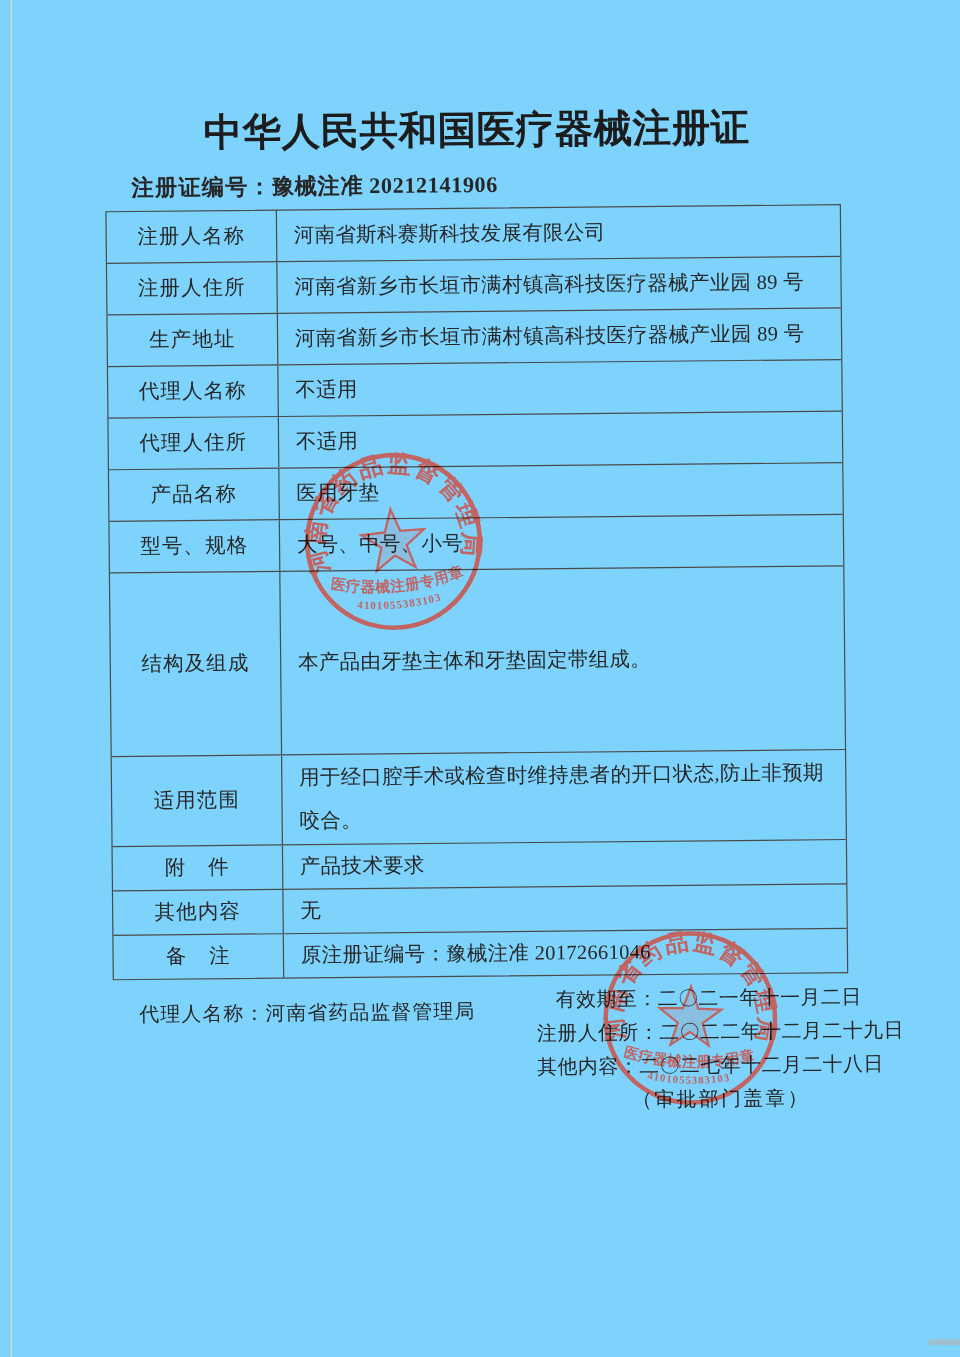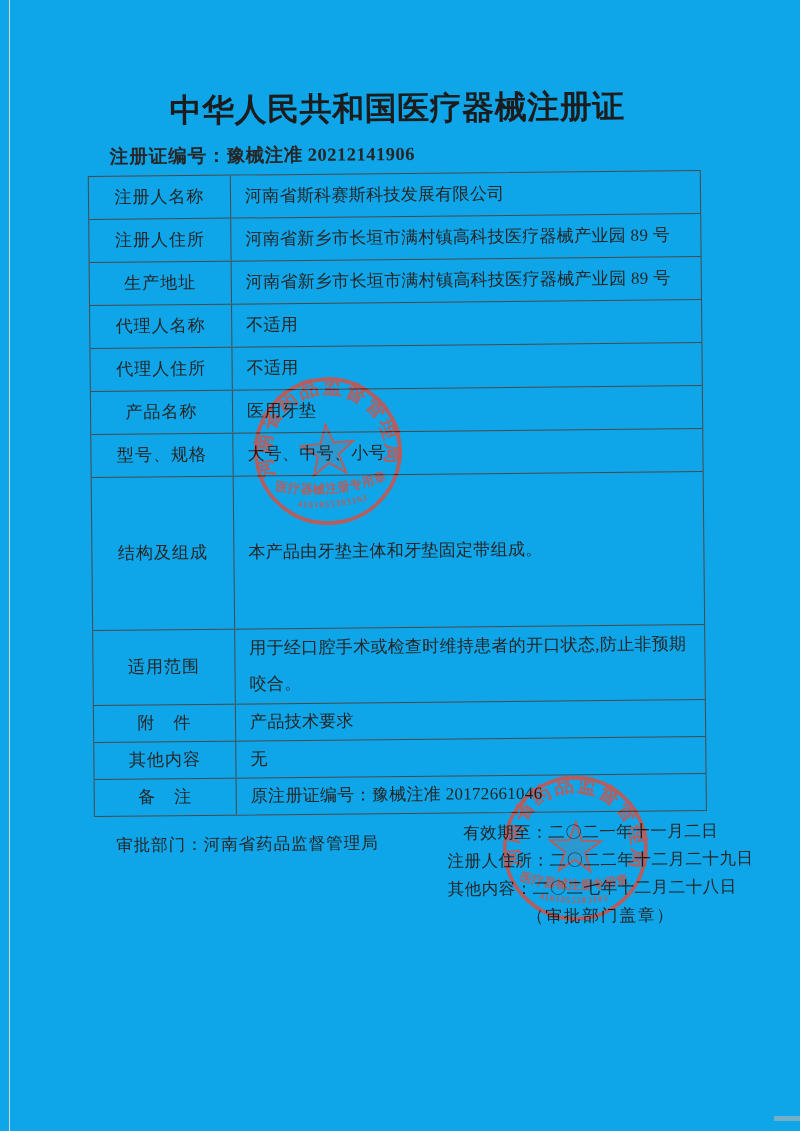"中华人民共和国医疗器械注册证" .page { background: #0ea5e9 -> #7dd3fc }
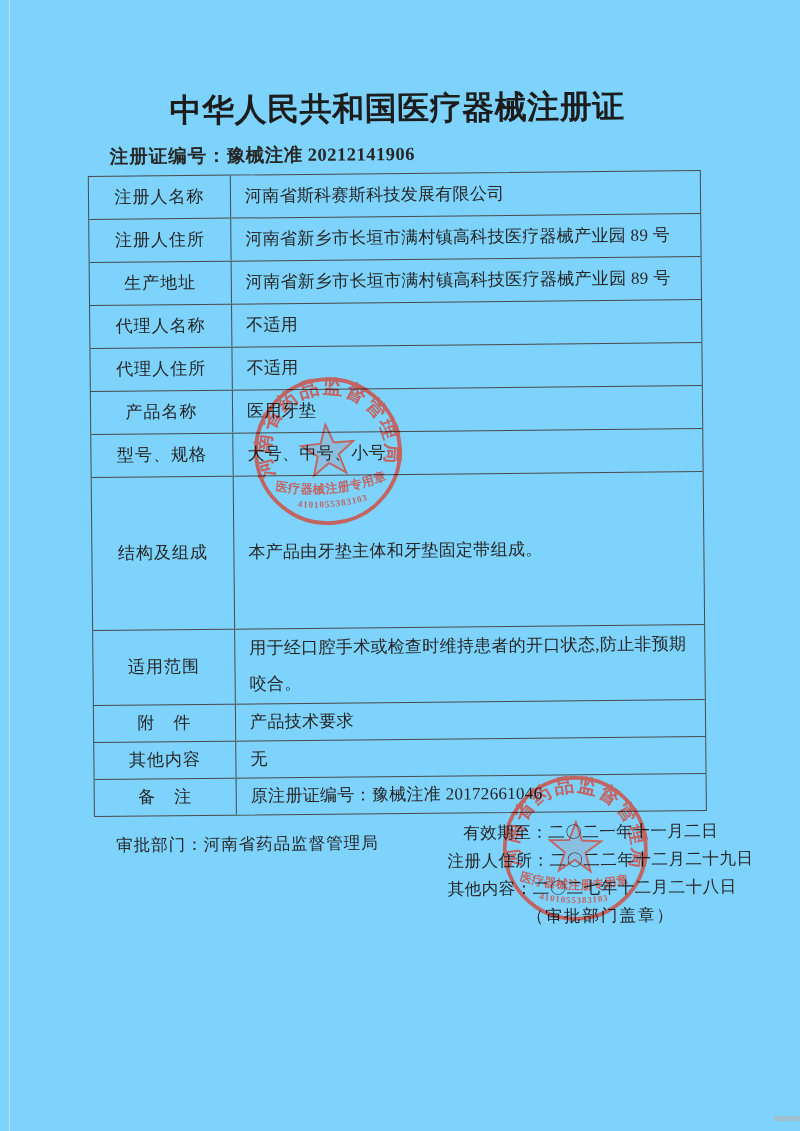"审批部门：" span { text: 审批部门 -> 代理人名称 }
